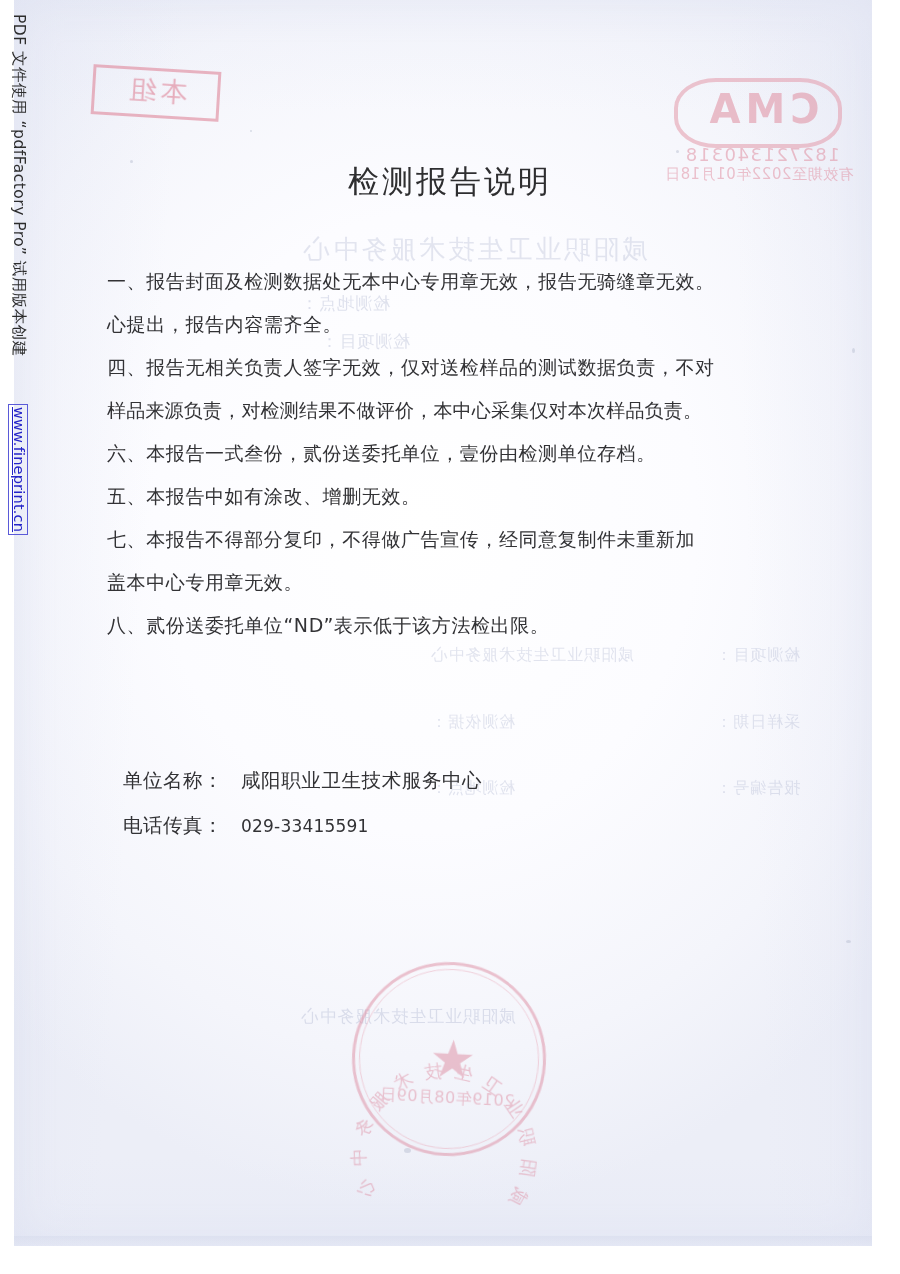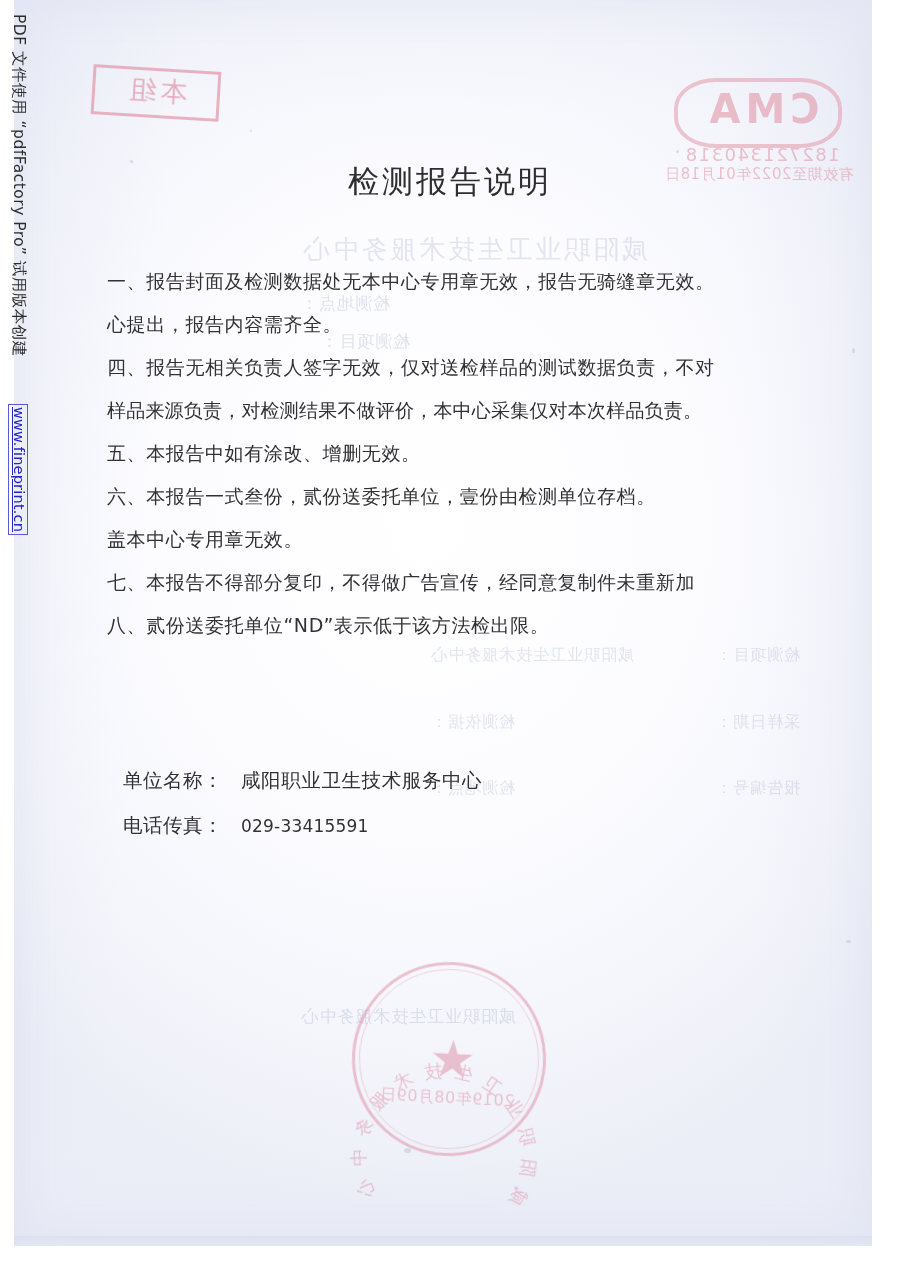"五、本报告中如有涂改、增删无效。" div.clause-line { order: before "六、本报告一式叁份，贰份送委托单位，壹份由检测单位存档。" -> after "六、本报告一式叁份，贰份送委托单位，壹份由检测单位存档。" }
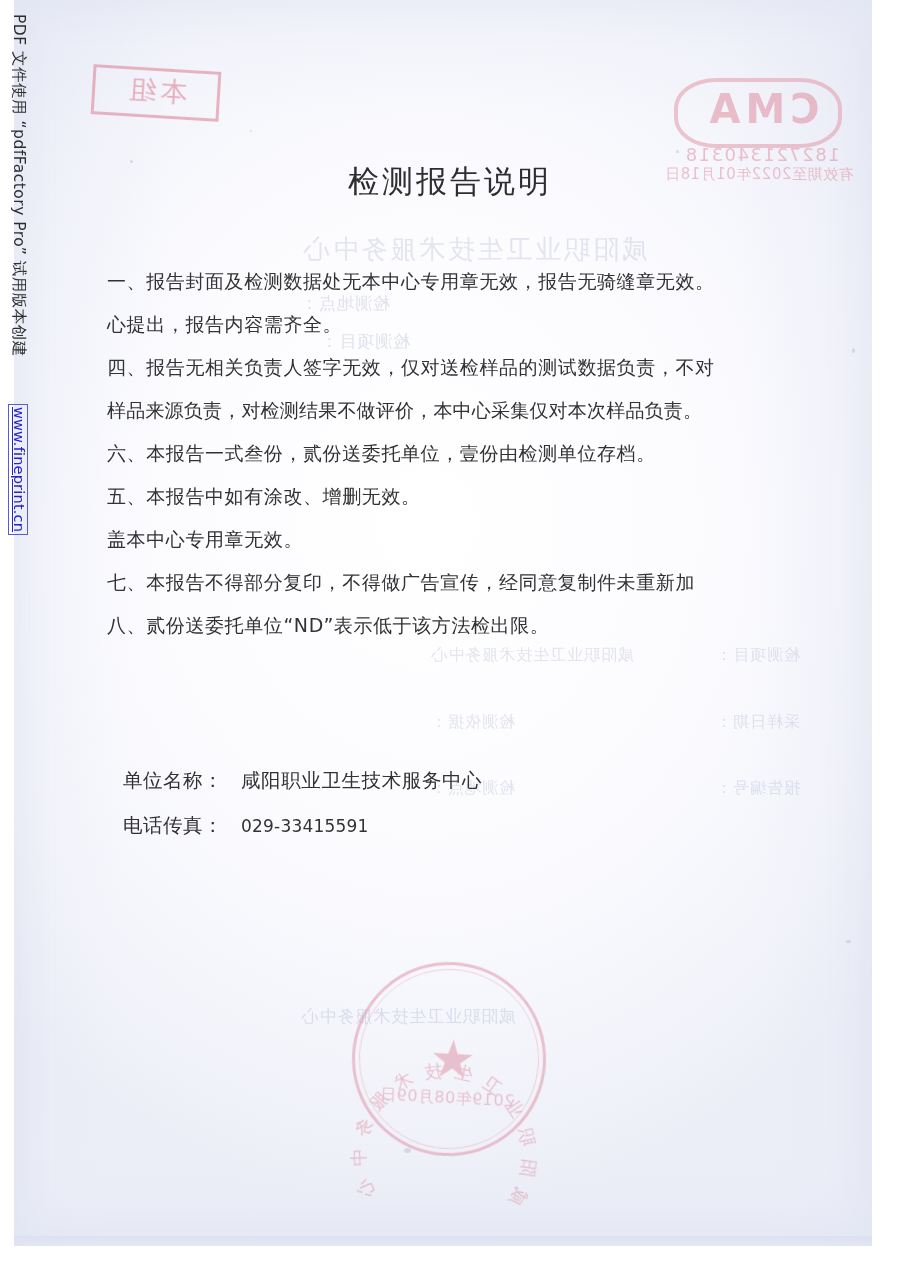"盖本中心专用章无效。" div.clause-line { order: before "七、本报告不得部分复印，不得做广告宣传，经同意复制件未重新加" -> after "七、本报告不得部分复印，不得做广告宣传，经同意复制件未重新加" }
